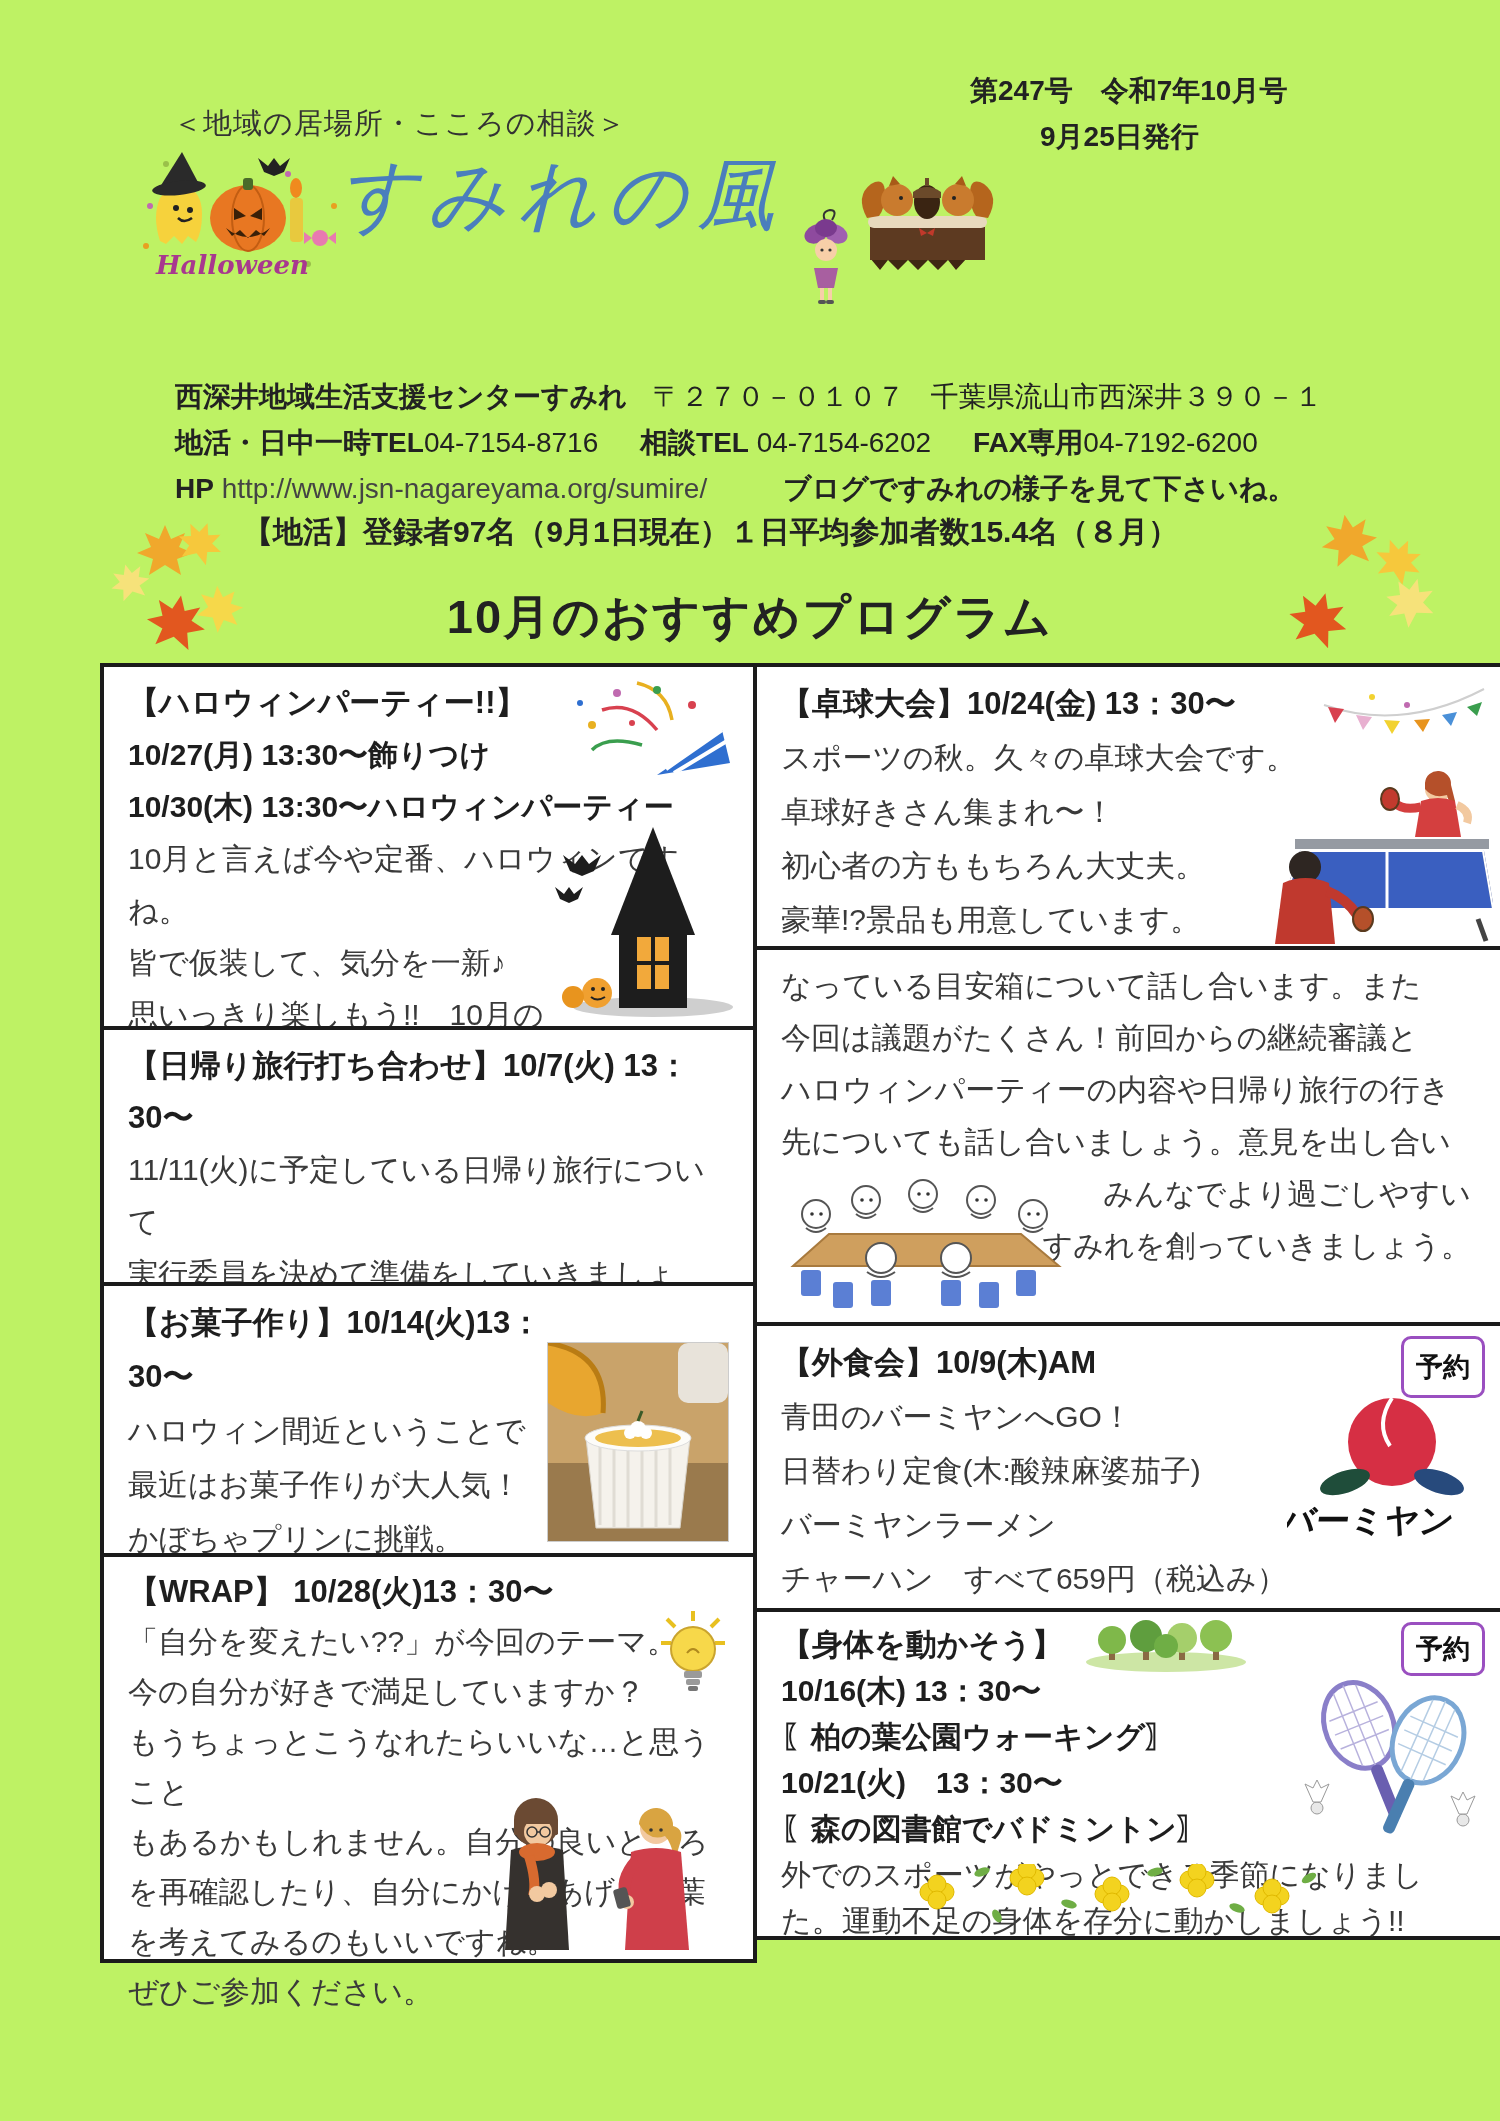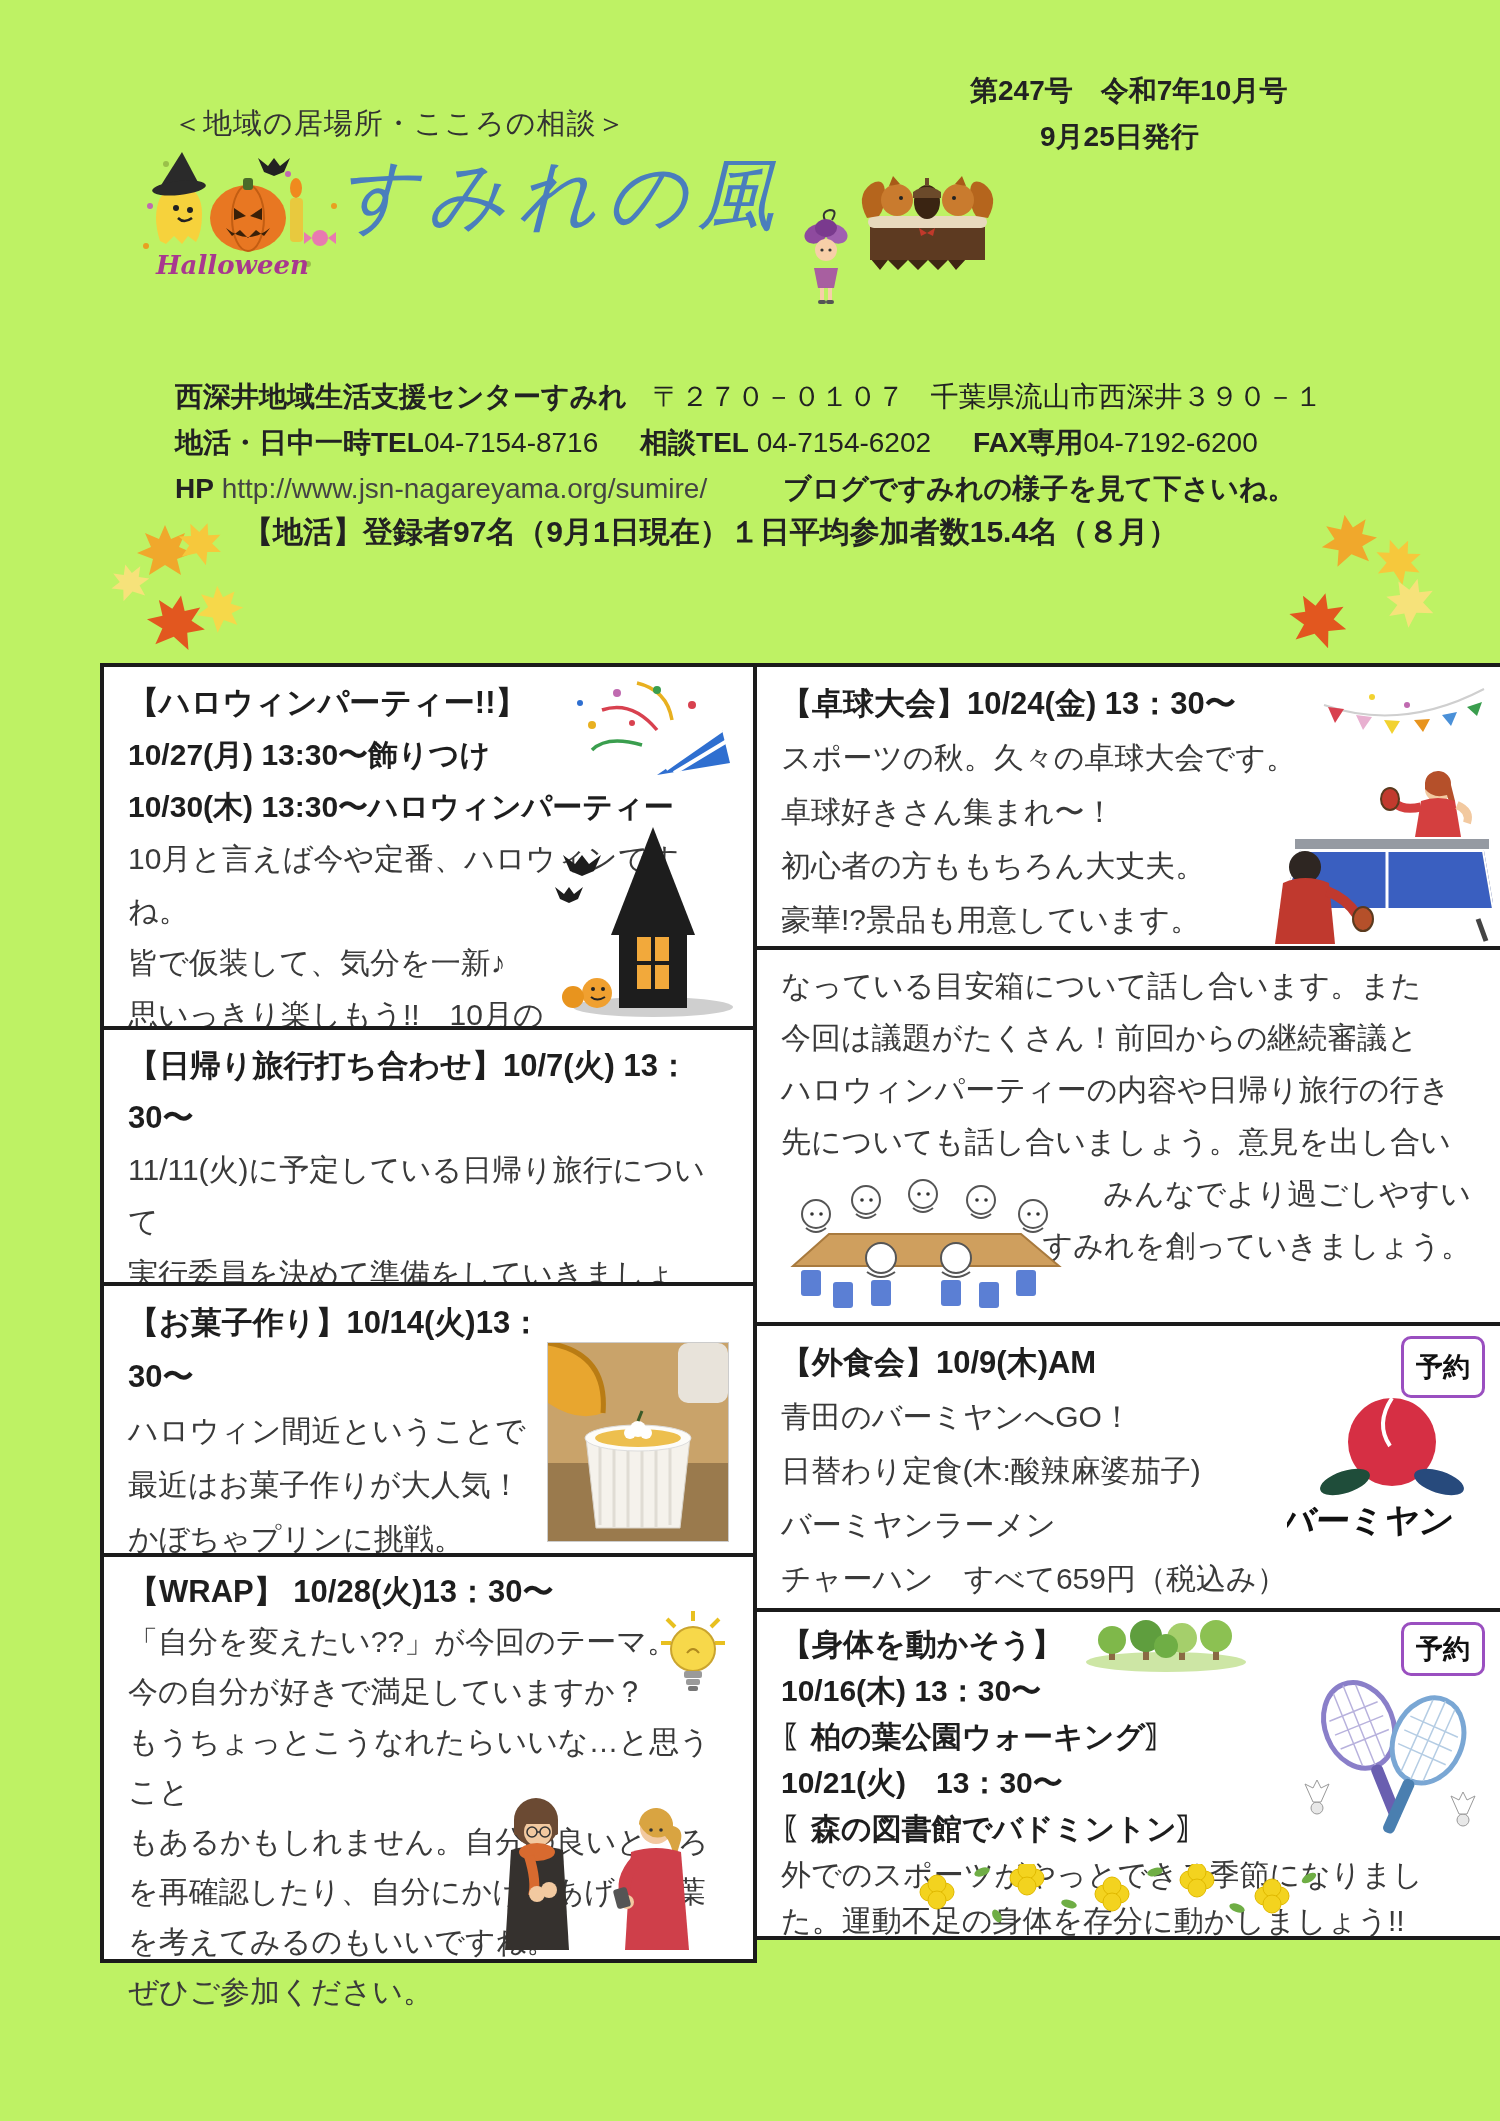"10月のおすすめプログラム" div.abs { html: none -> <div>10月のおすすめプログラム</div> }
